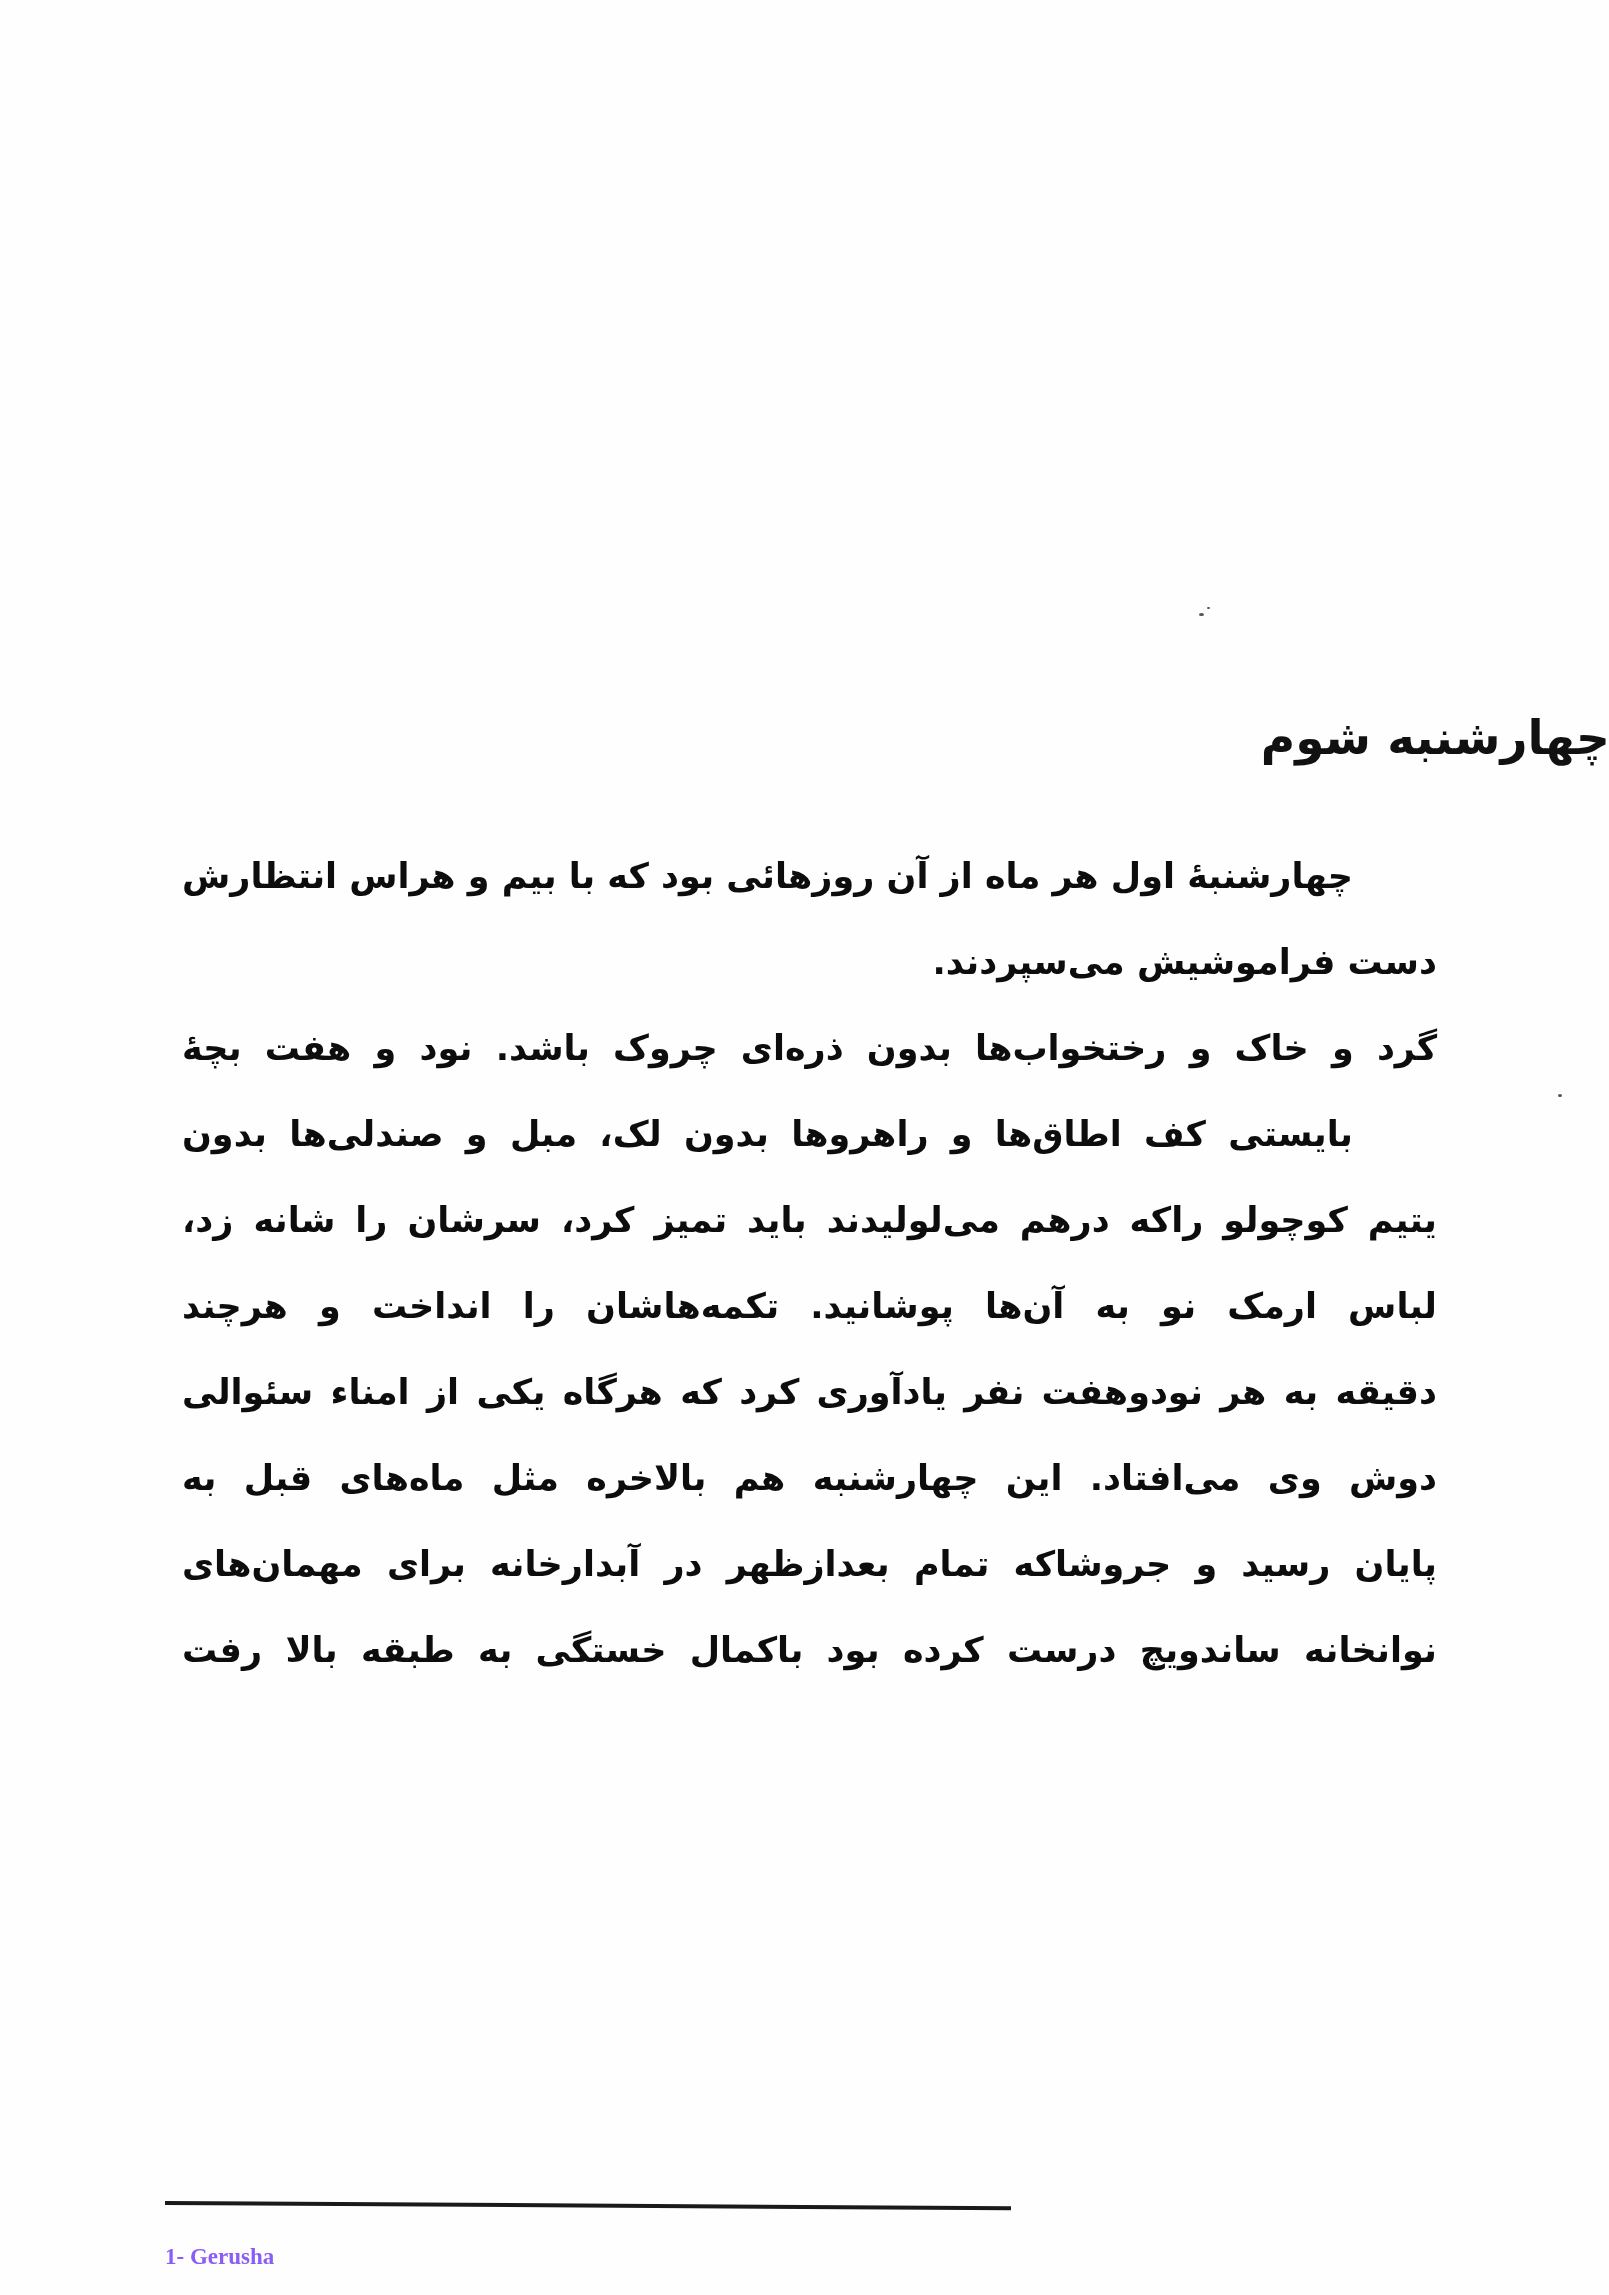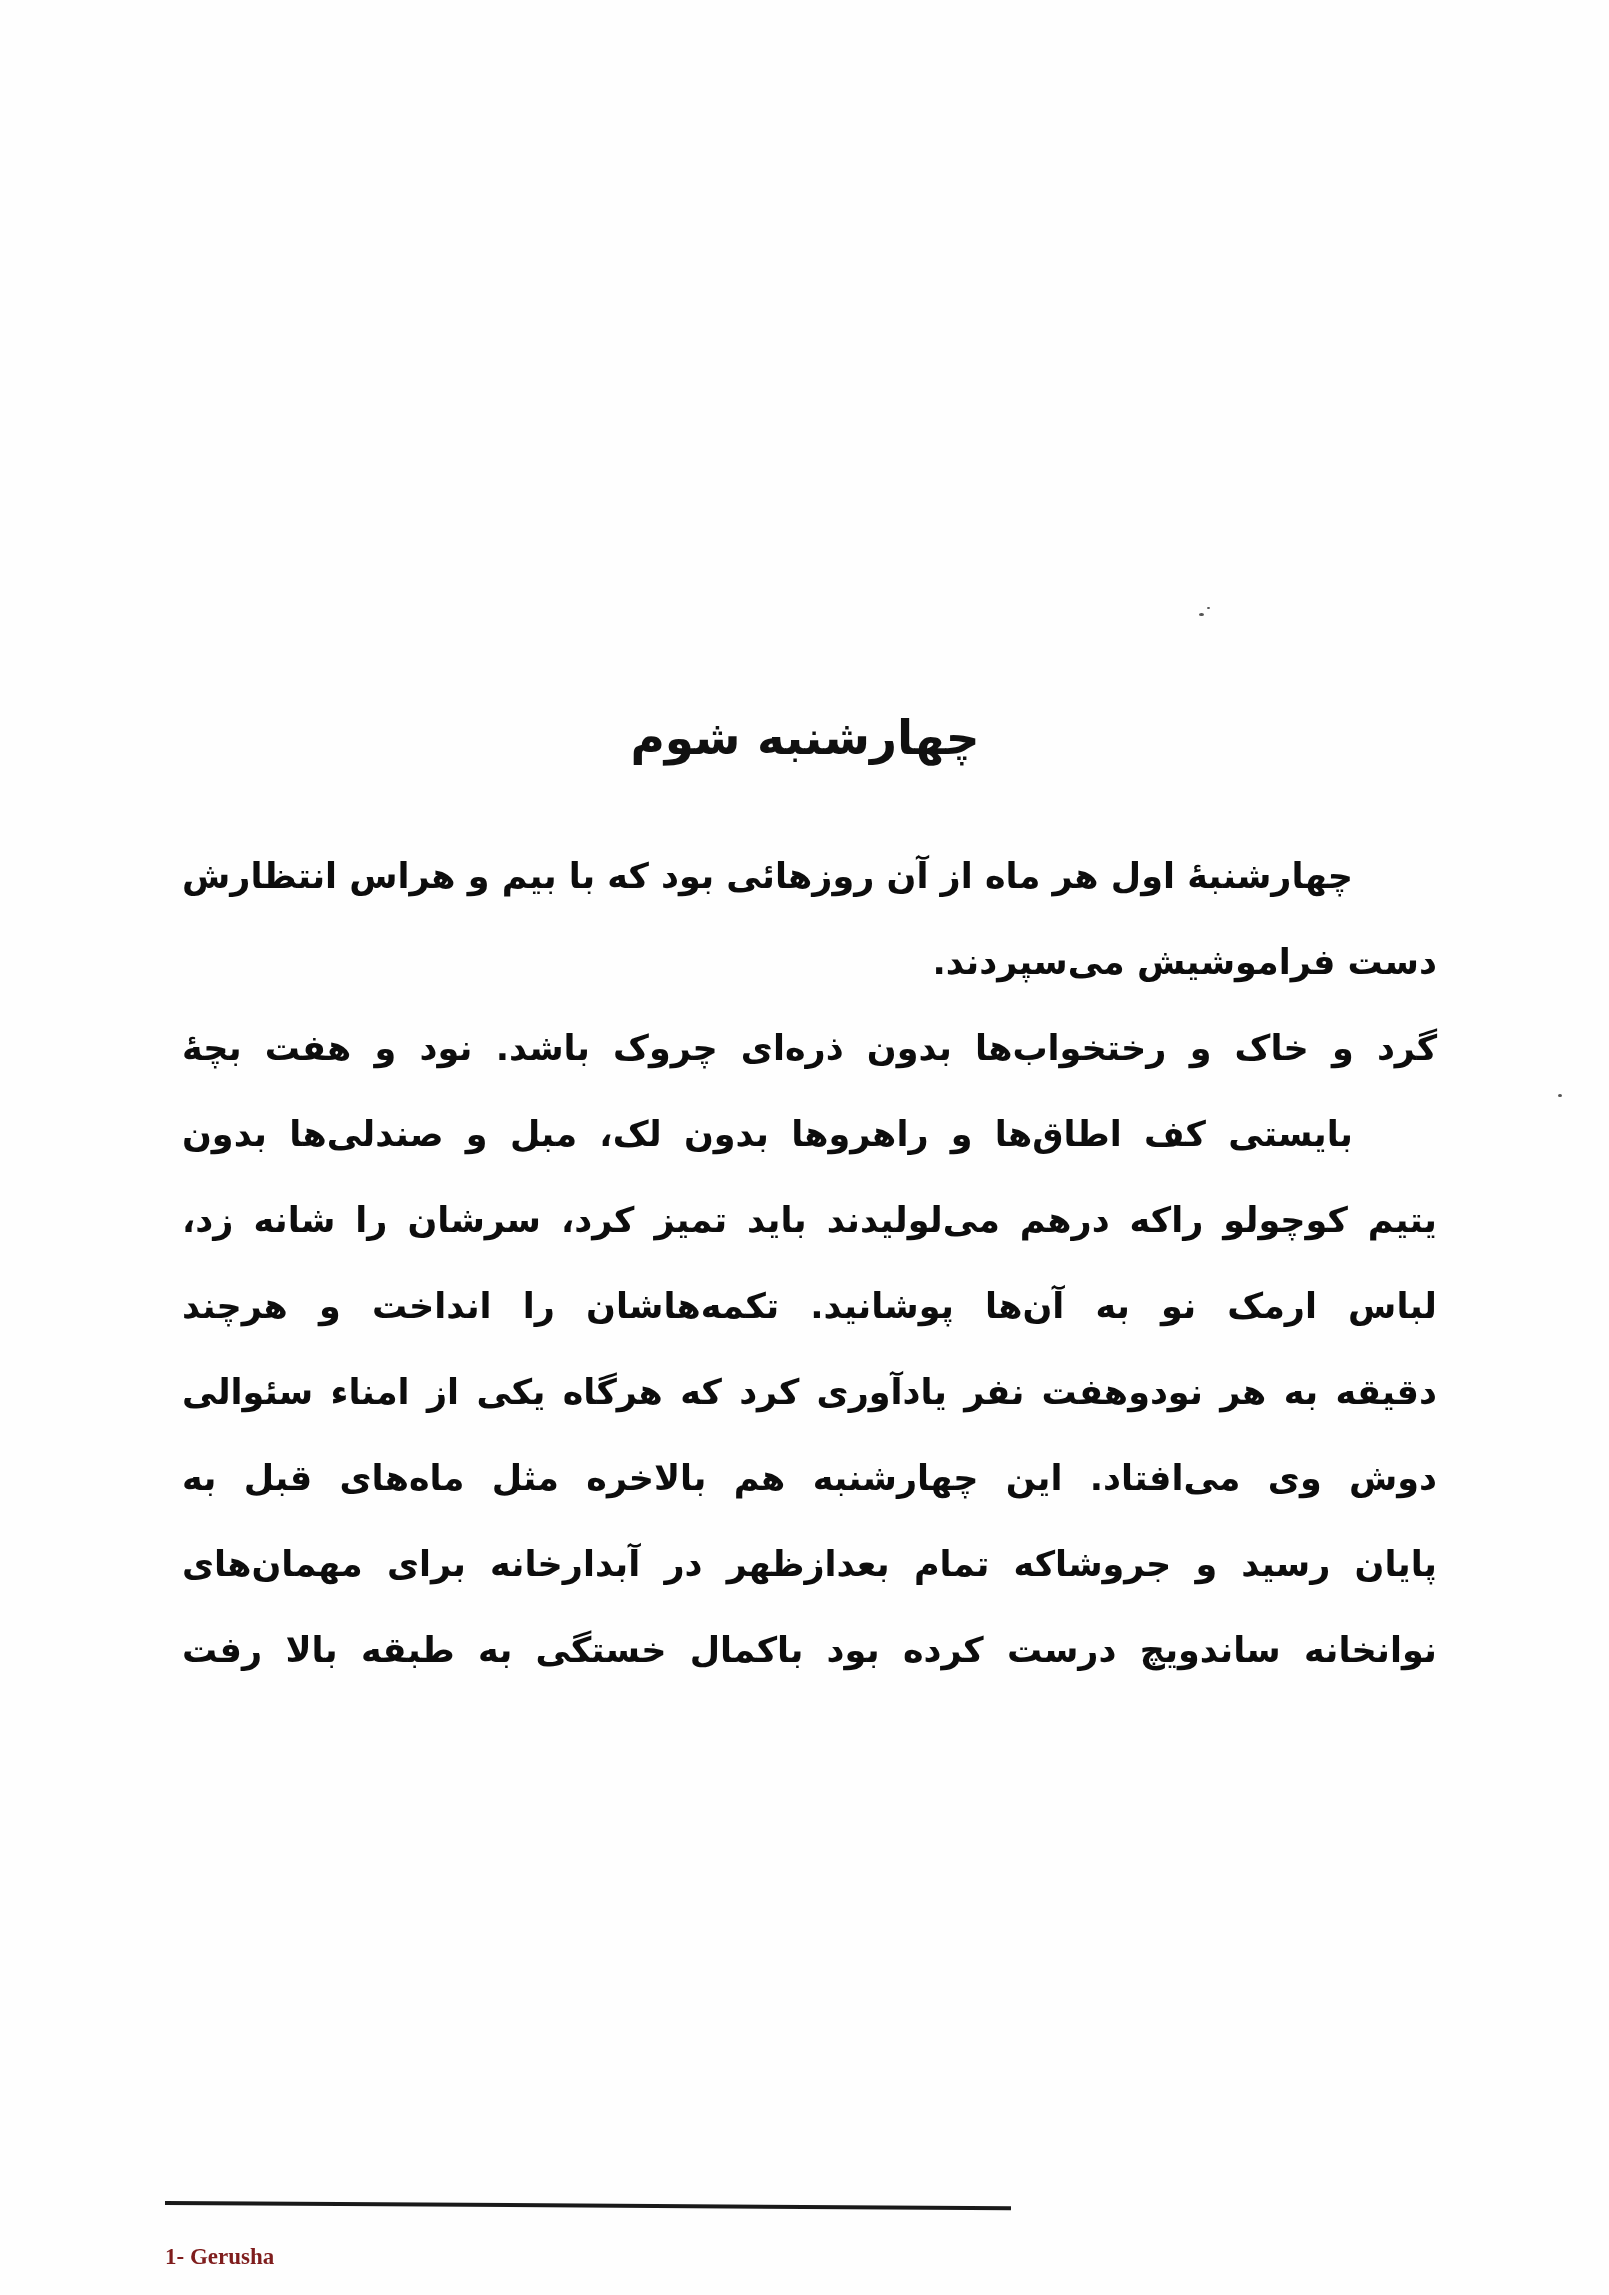"چهارشنبه شوم" .chapter-title { text-align: center -> right }
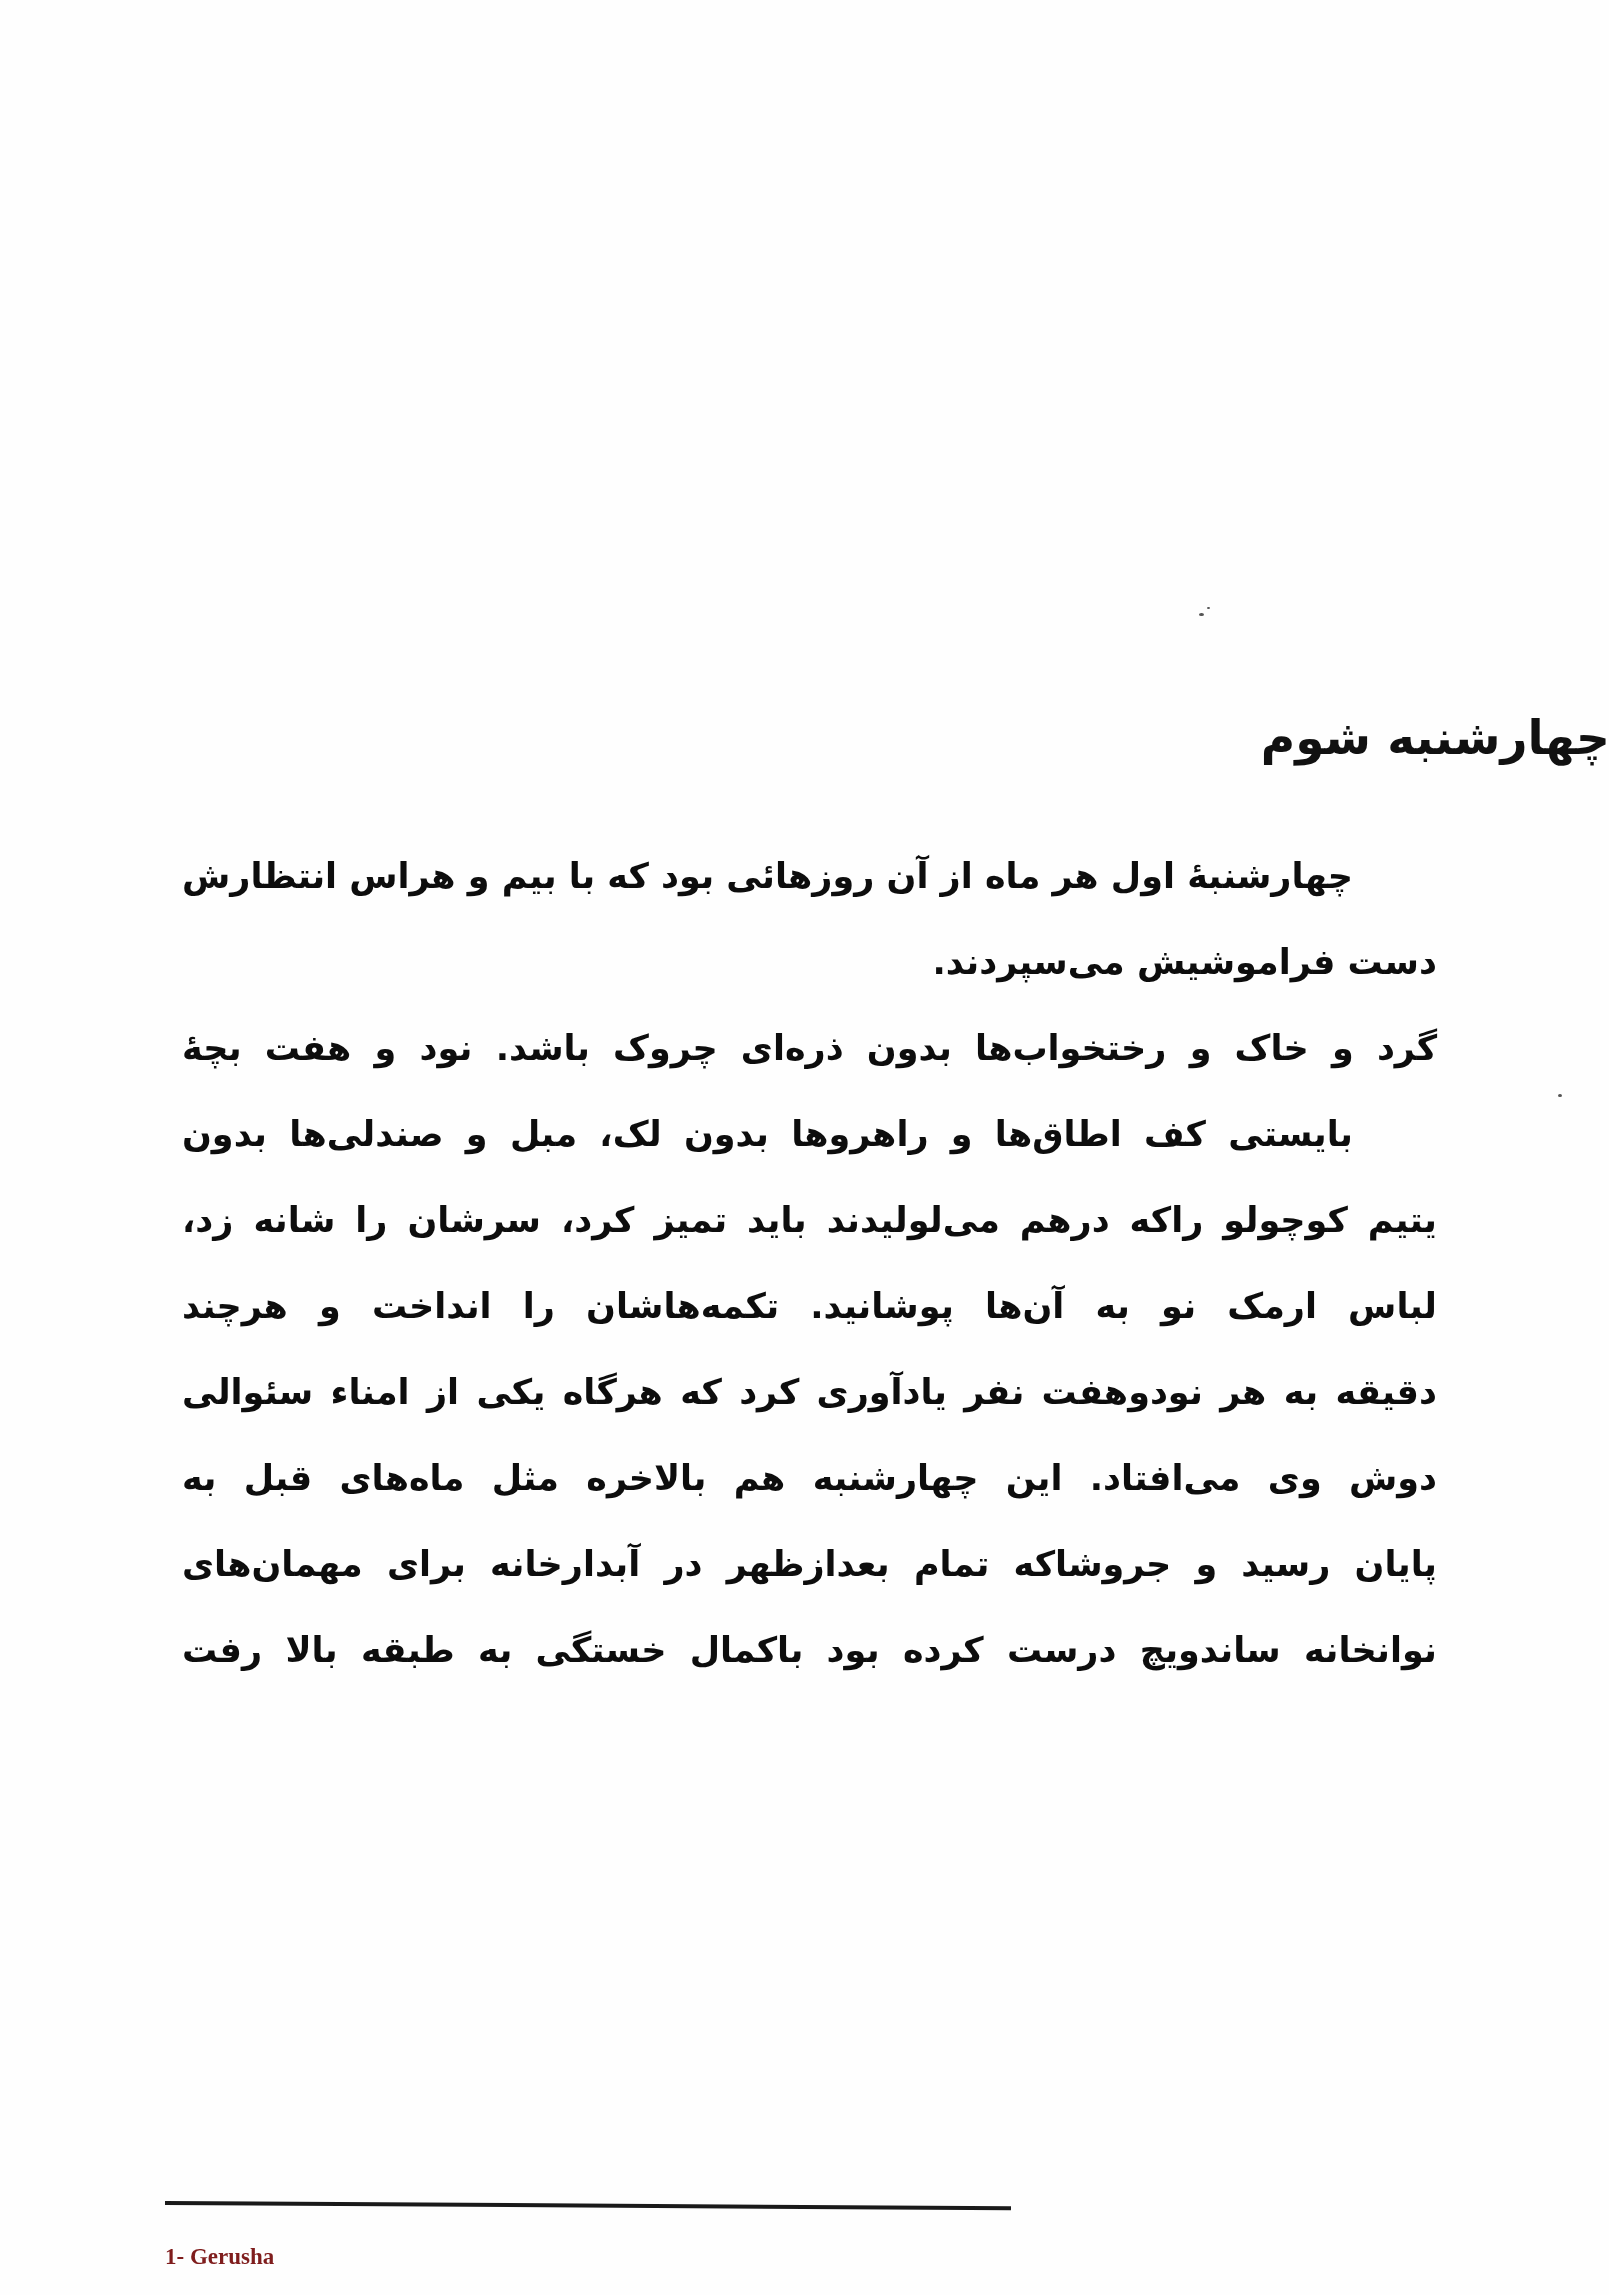"1- Gerusha" .footnote { color: #7f1d1d -> #8b5cf6 }
